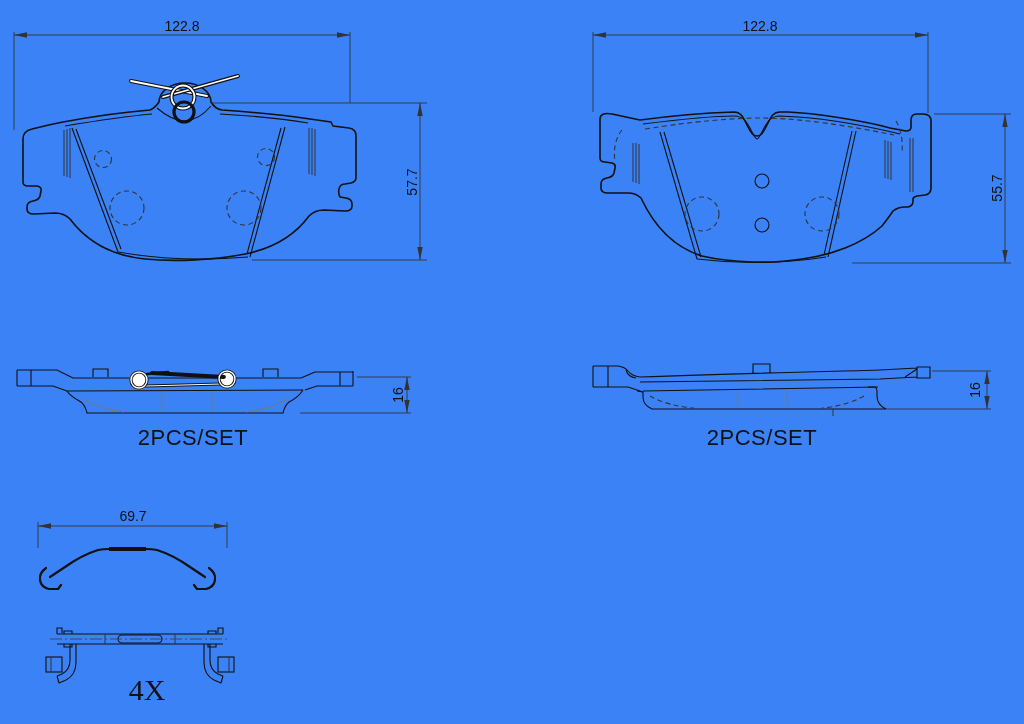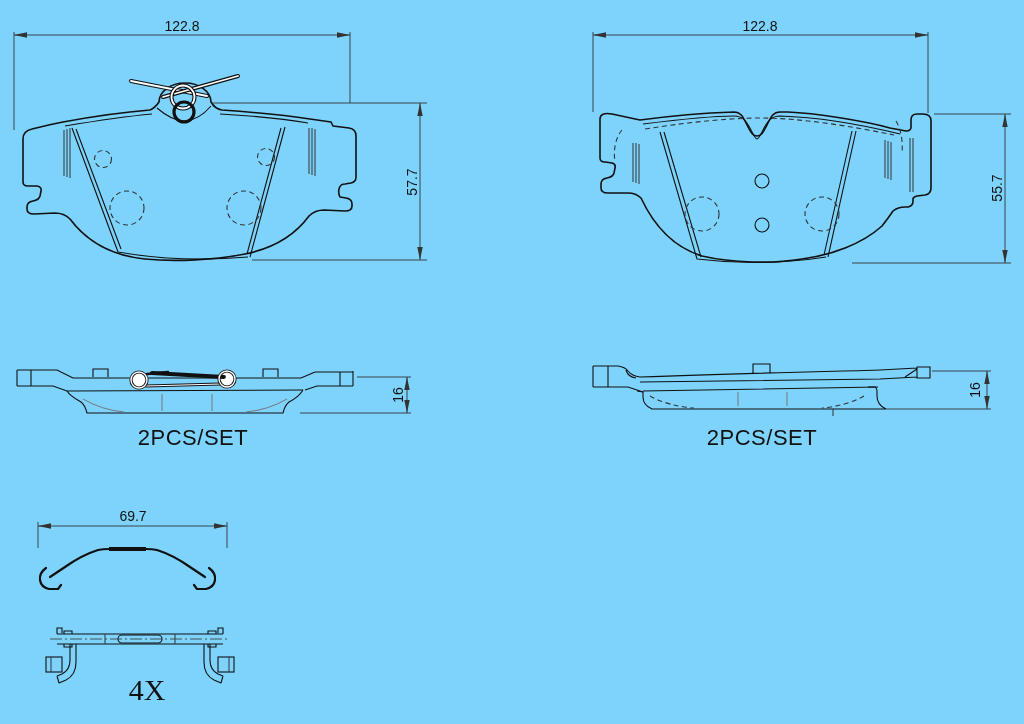"122.8" .canvas { background: #7dd3fc -> #3b82f6 }
